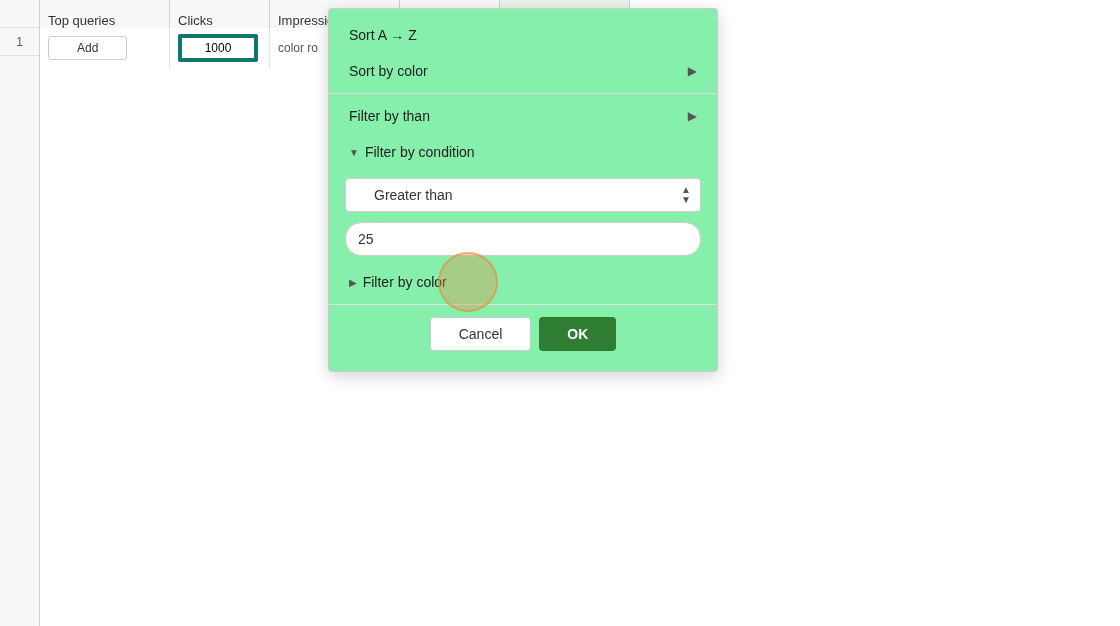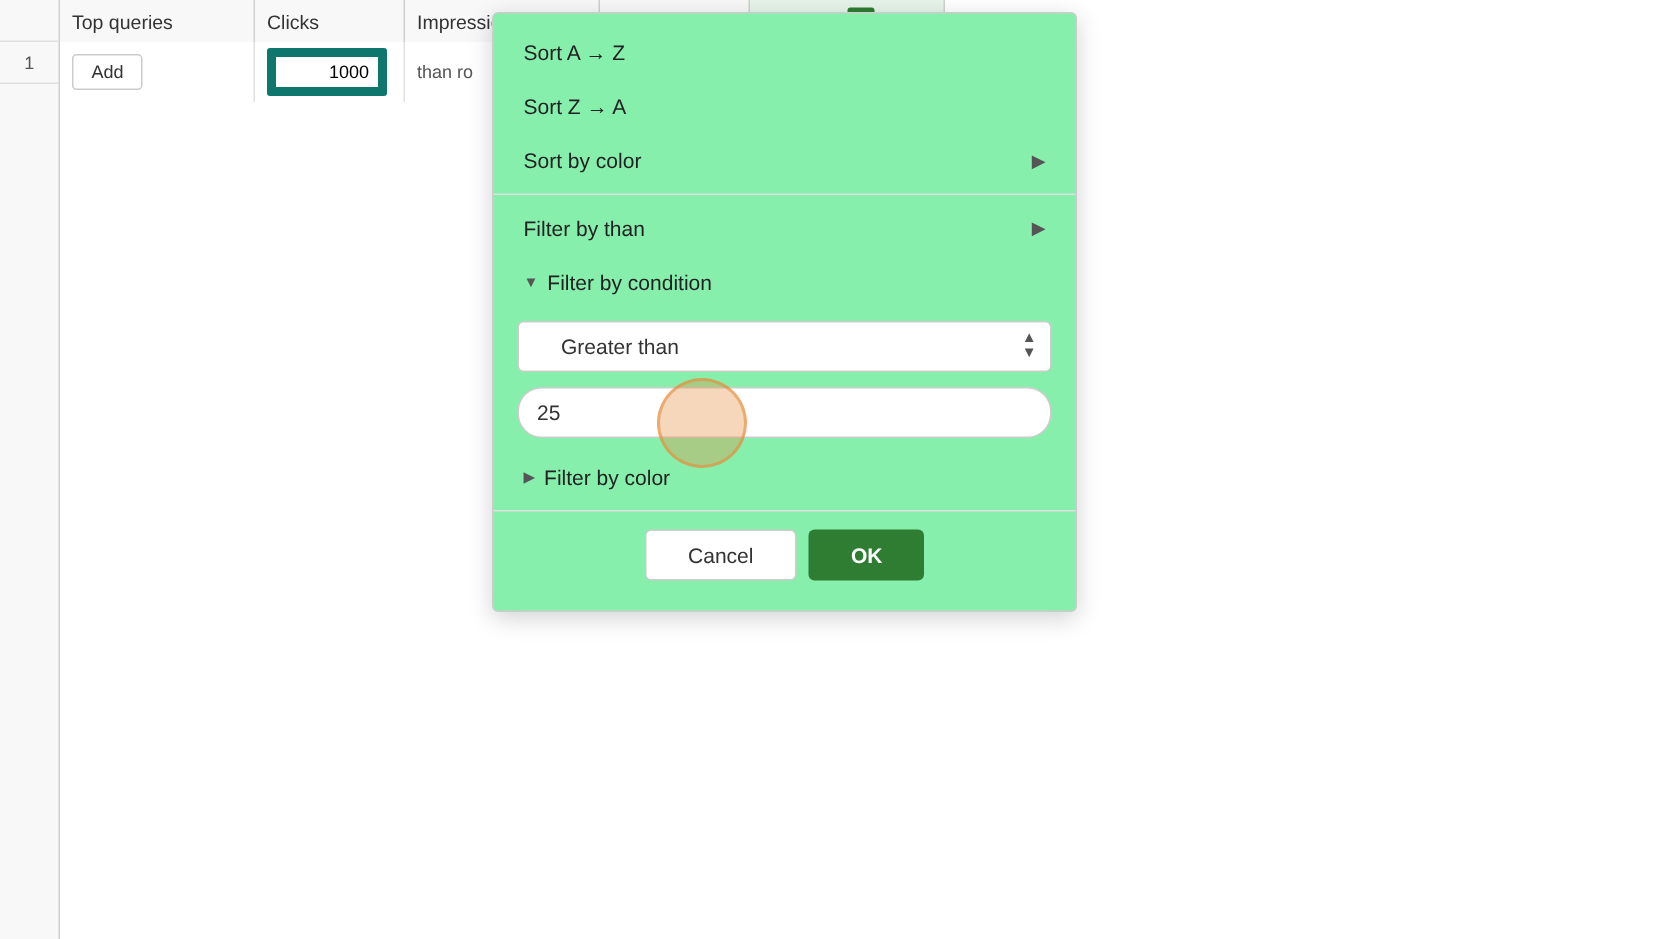"Top queries" .header-cell { align-items: center -> flex-end }
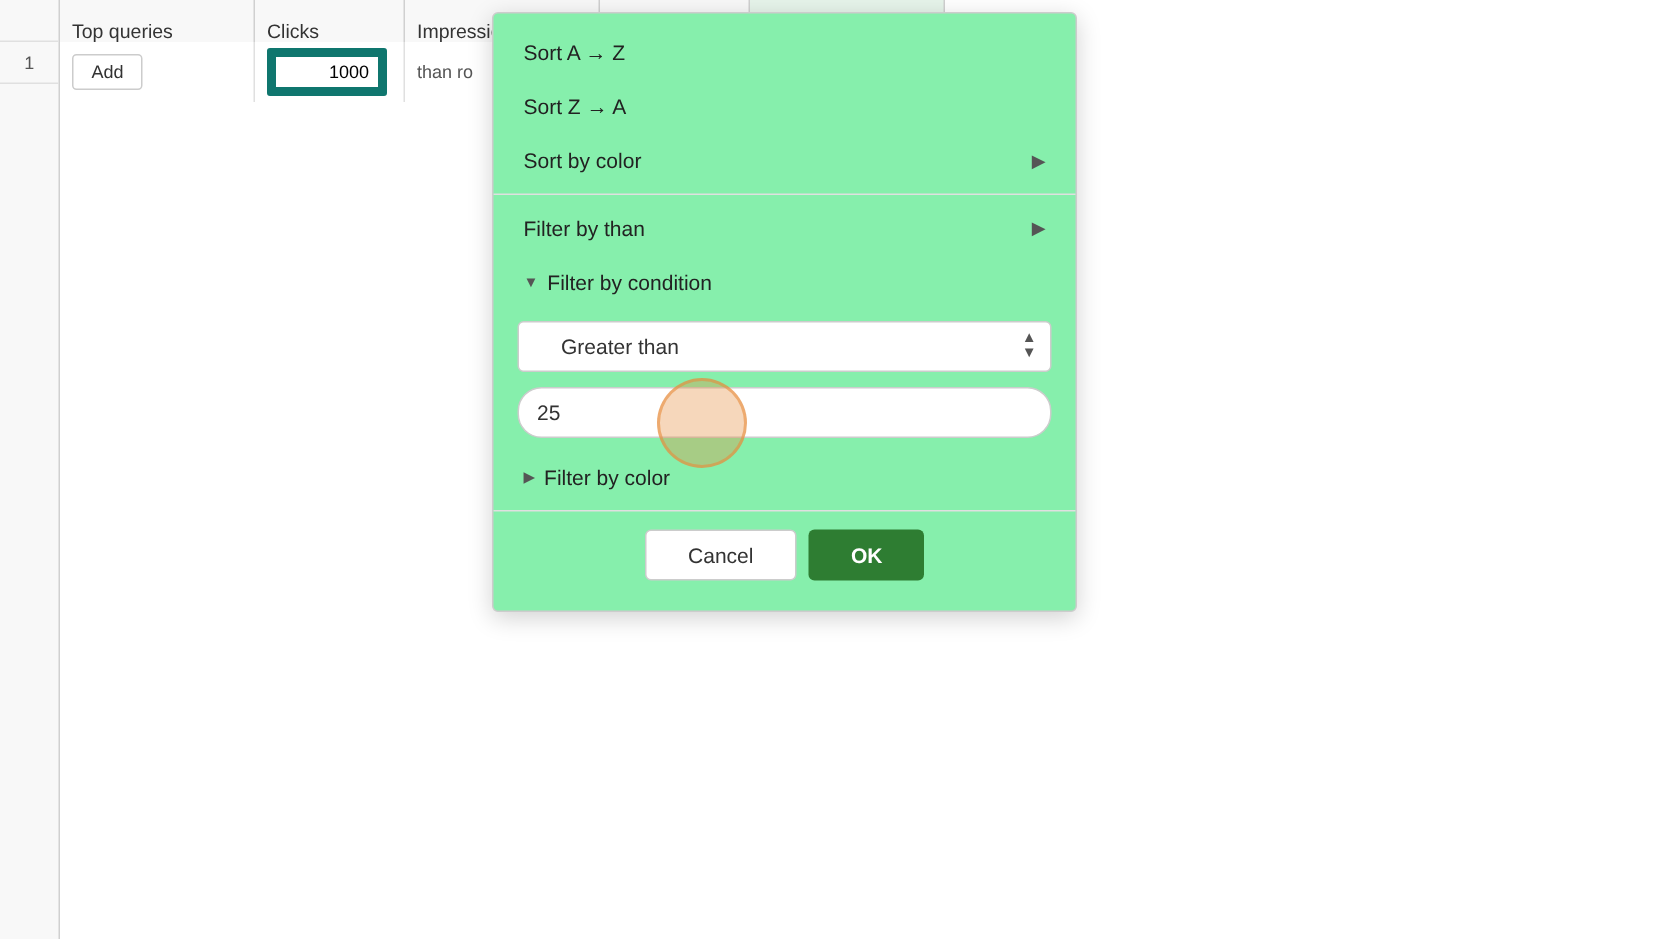"Add" .add-btn { padding: 4px 12px -> 4px 28px }
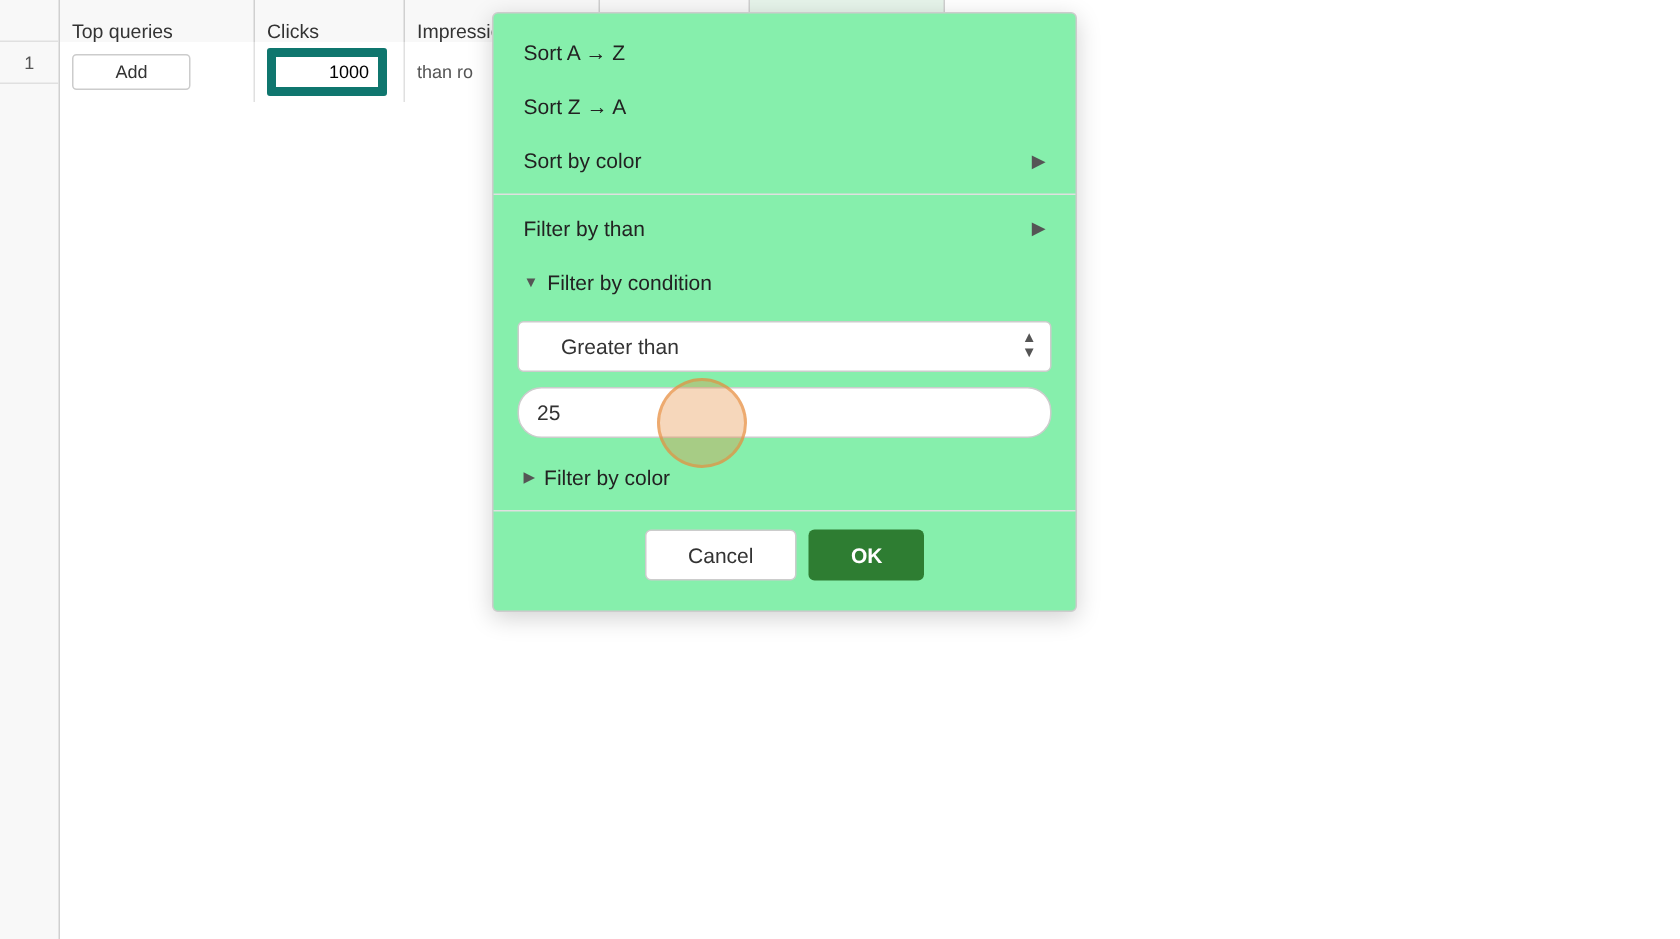"1000" .input-field { border: 6px solid #0f766e -> 4px solid #0f766e; text-align: right -> center }
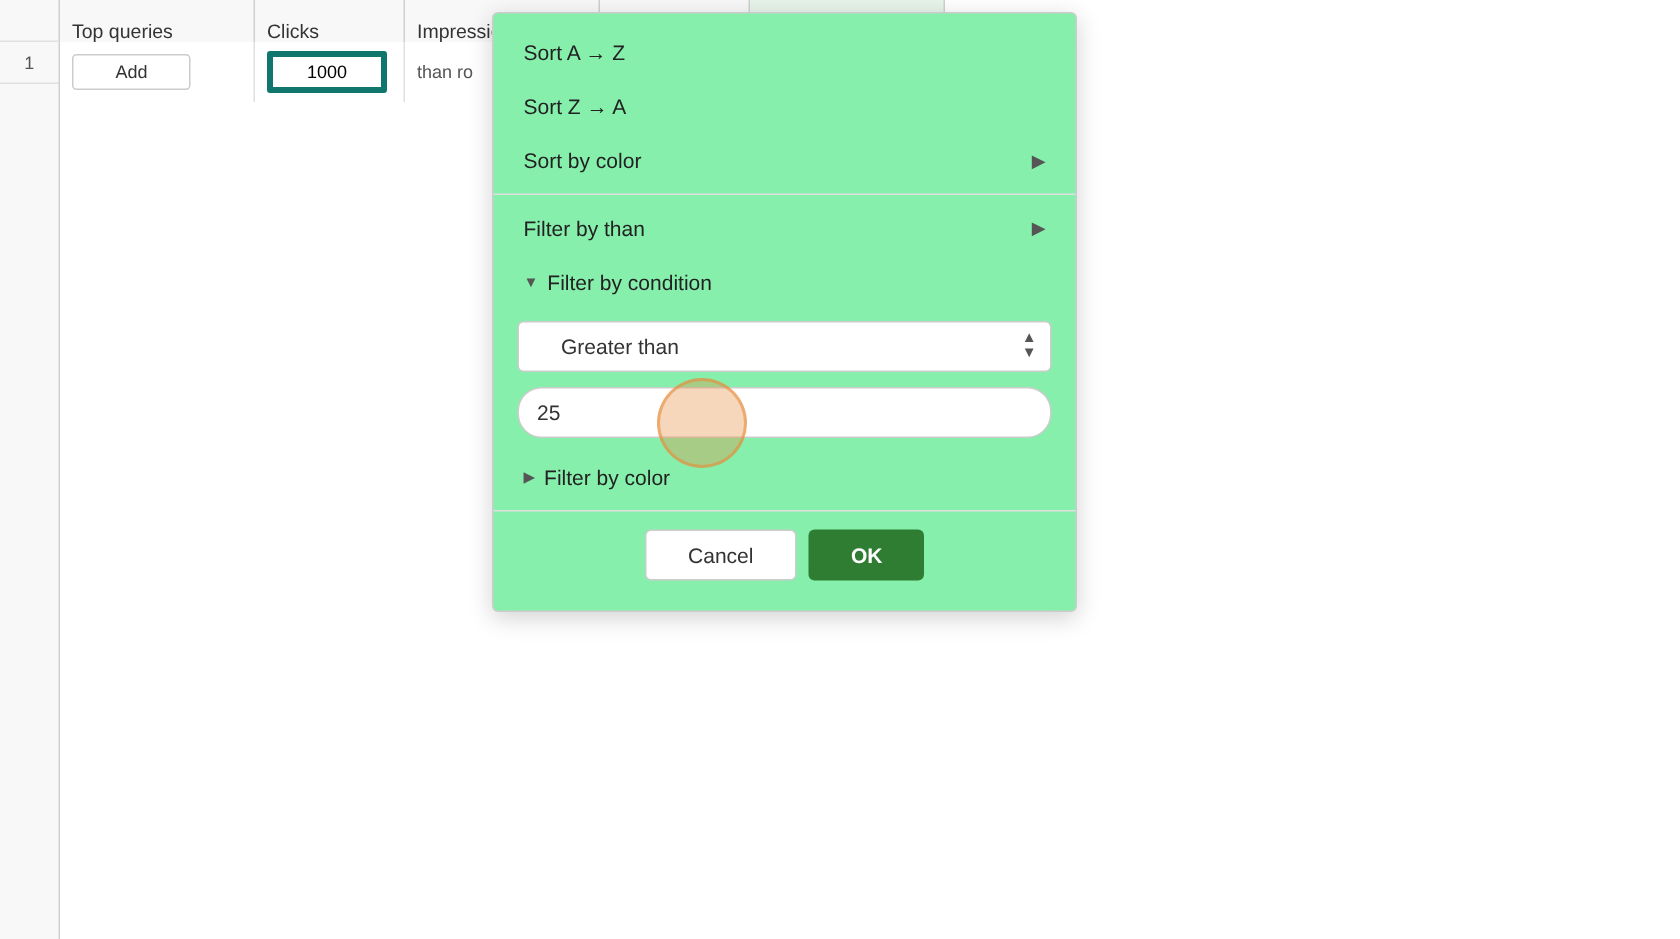"than ro" span.more-text { text: than -> color }
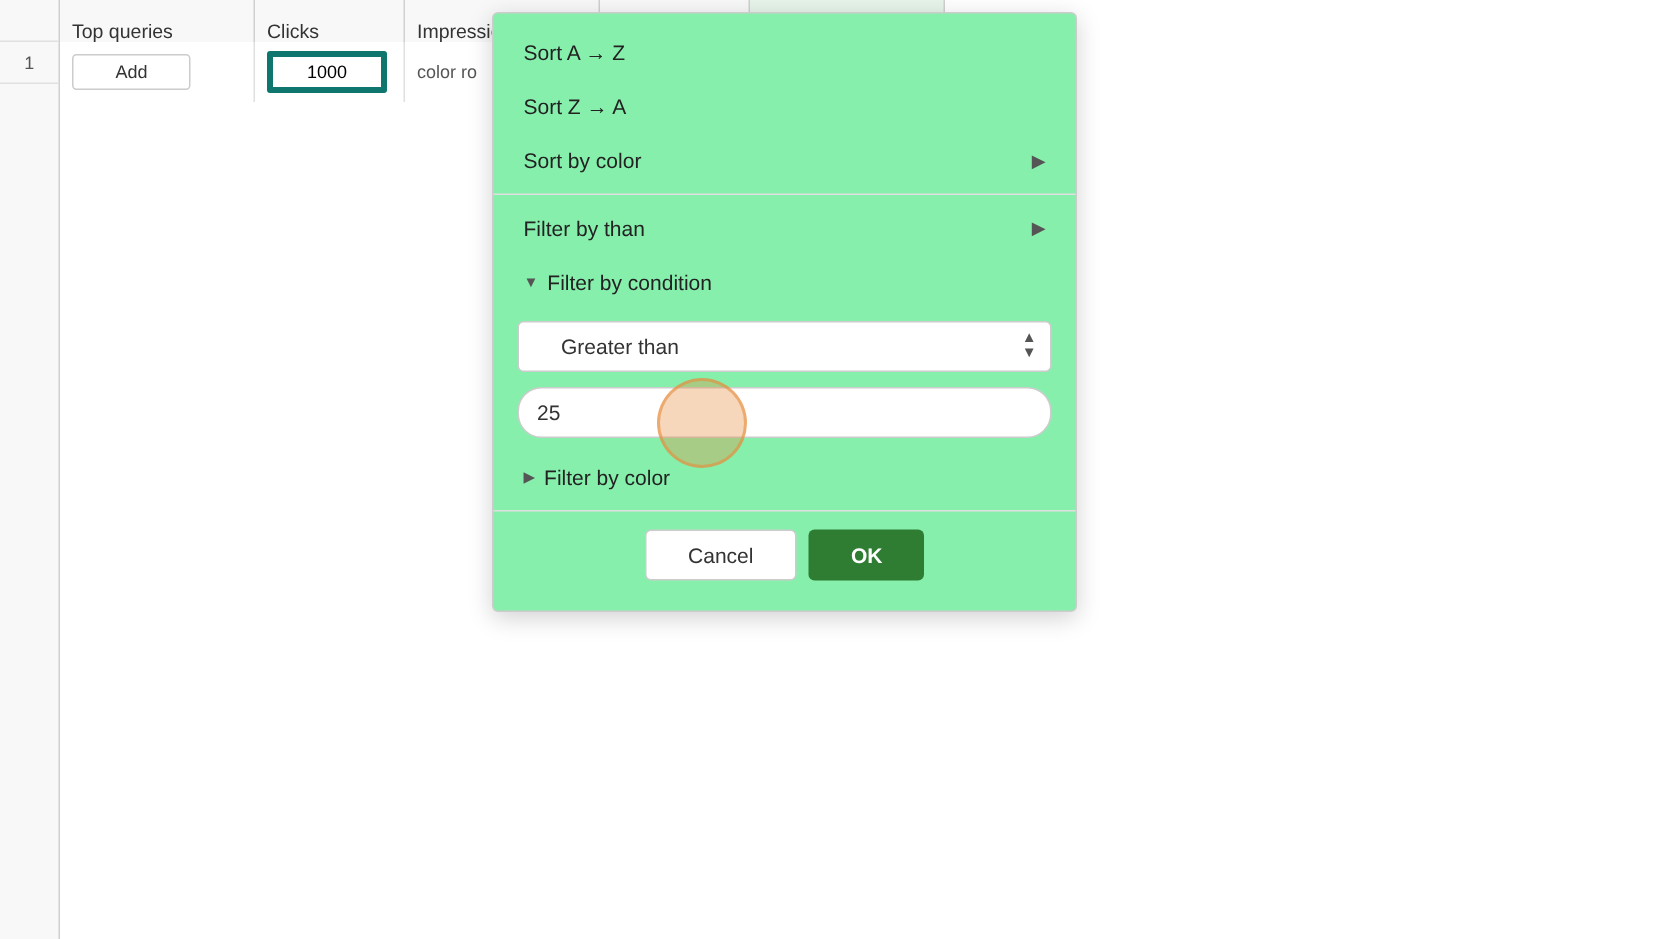"Sort Z → A" div.menu-item { html: <div> <span>Sort Z → A</span> </div> -> none }
